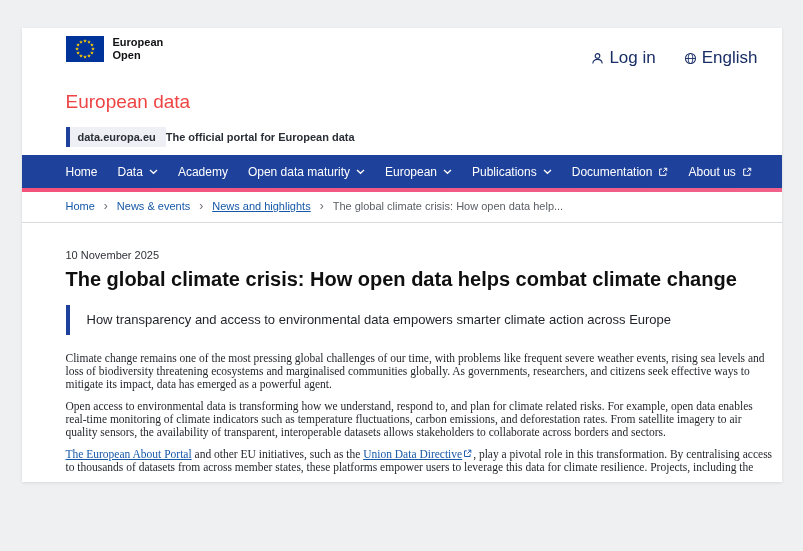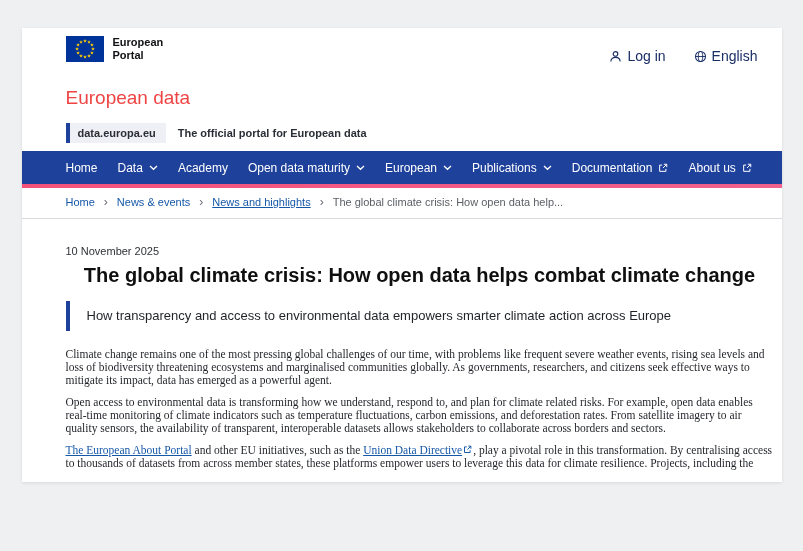"Portal" div { text: Portal -> Open }
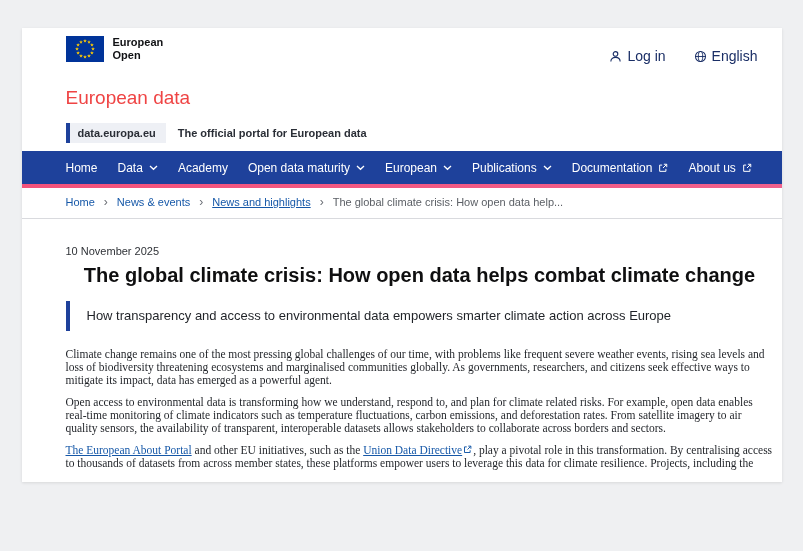"Log in" .action { font-size: 14px -> 17px }
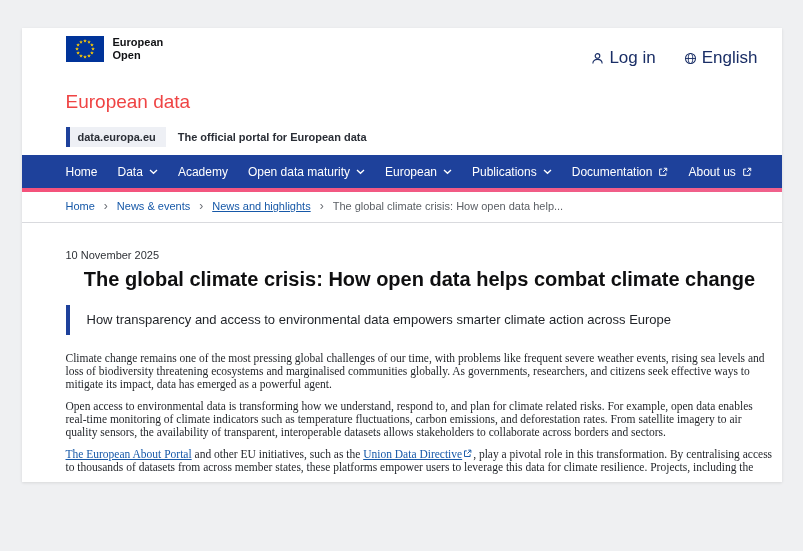"data.europa.eu" .portal-row { gap: 12px -> none }
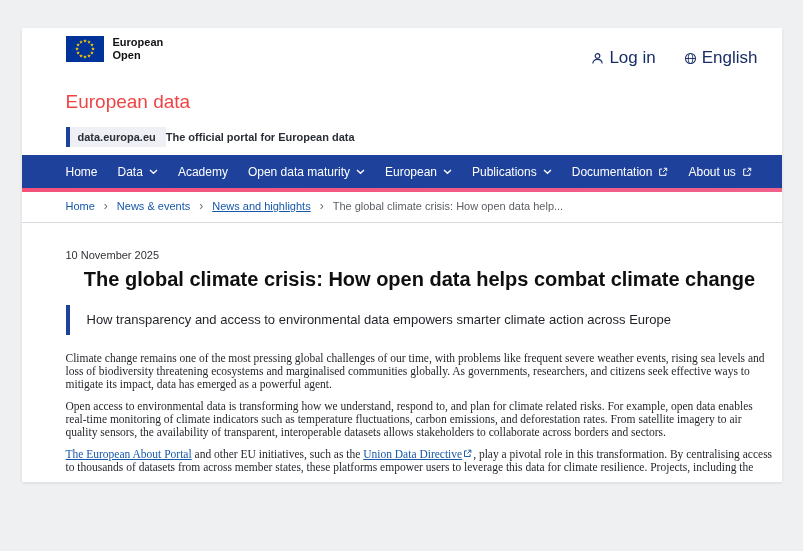"The global climate crisis: How open data helps" .article-title { text-align: center -> none }
